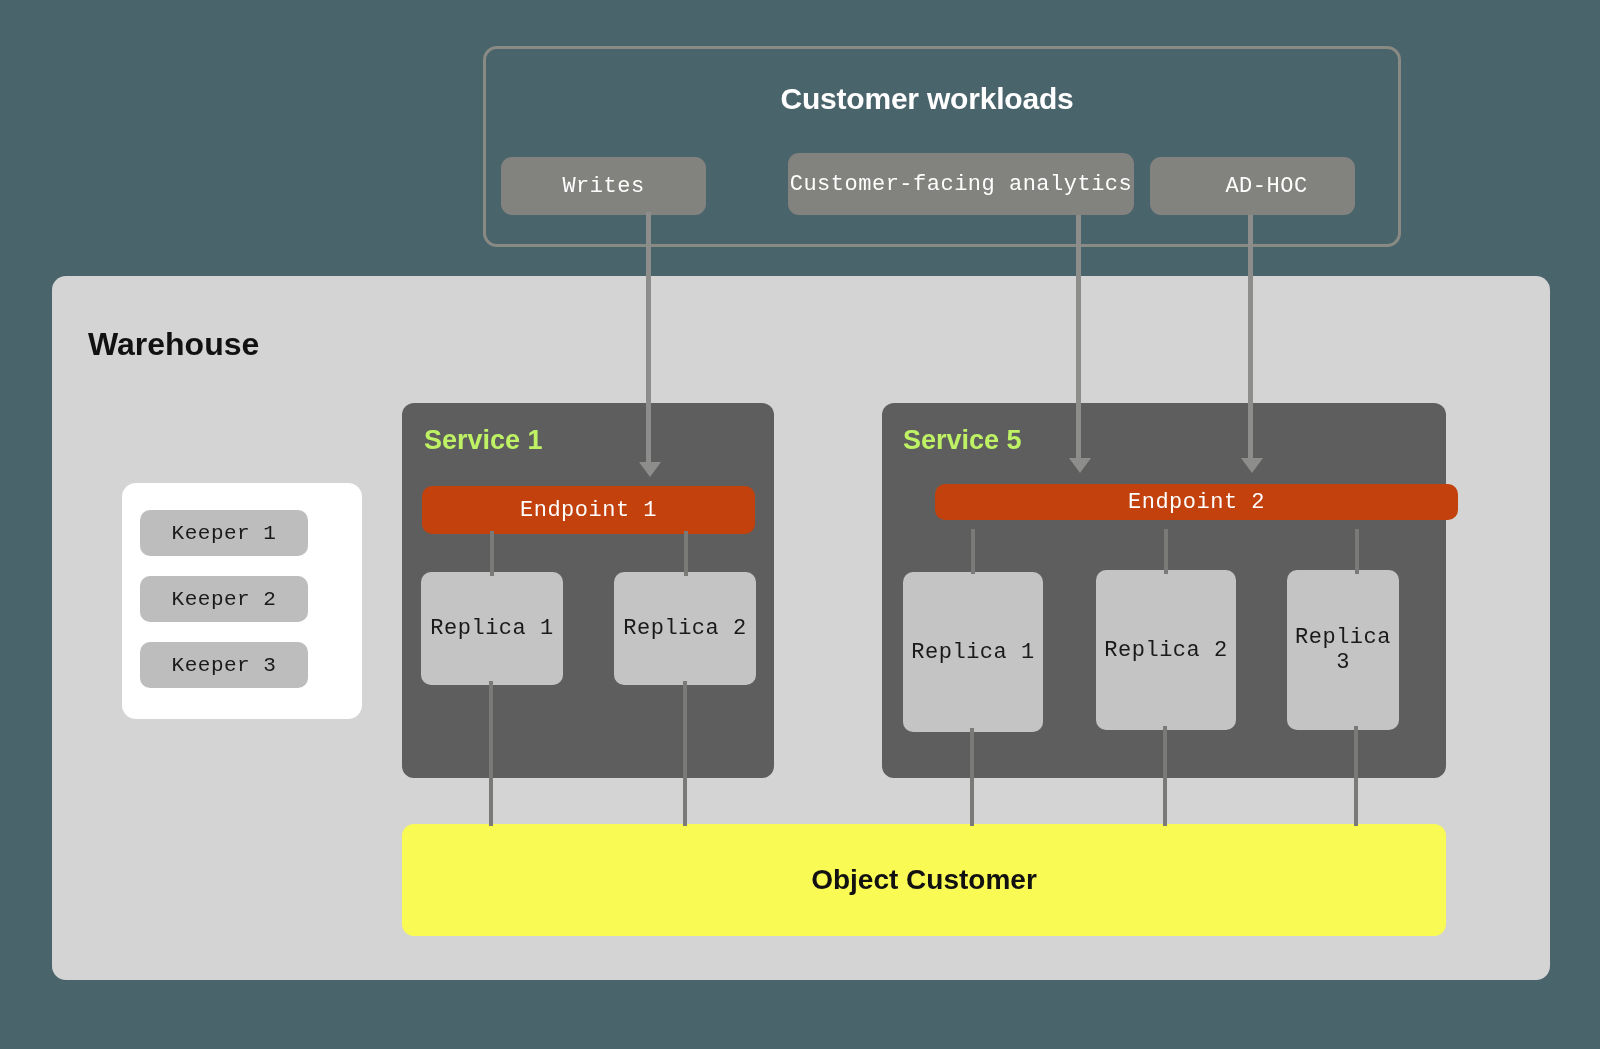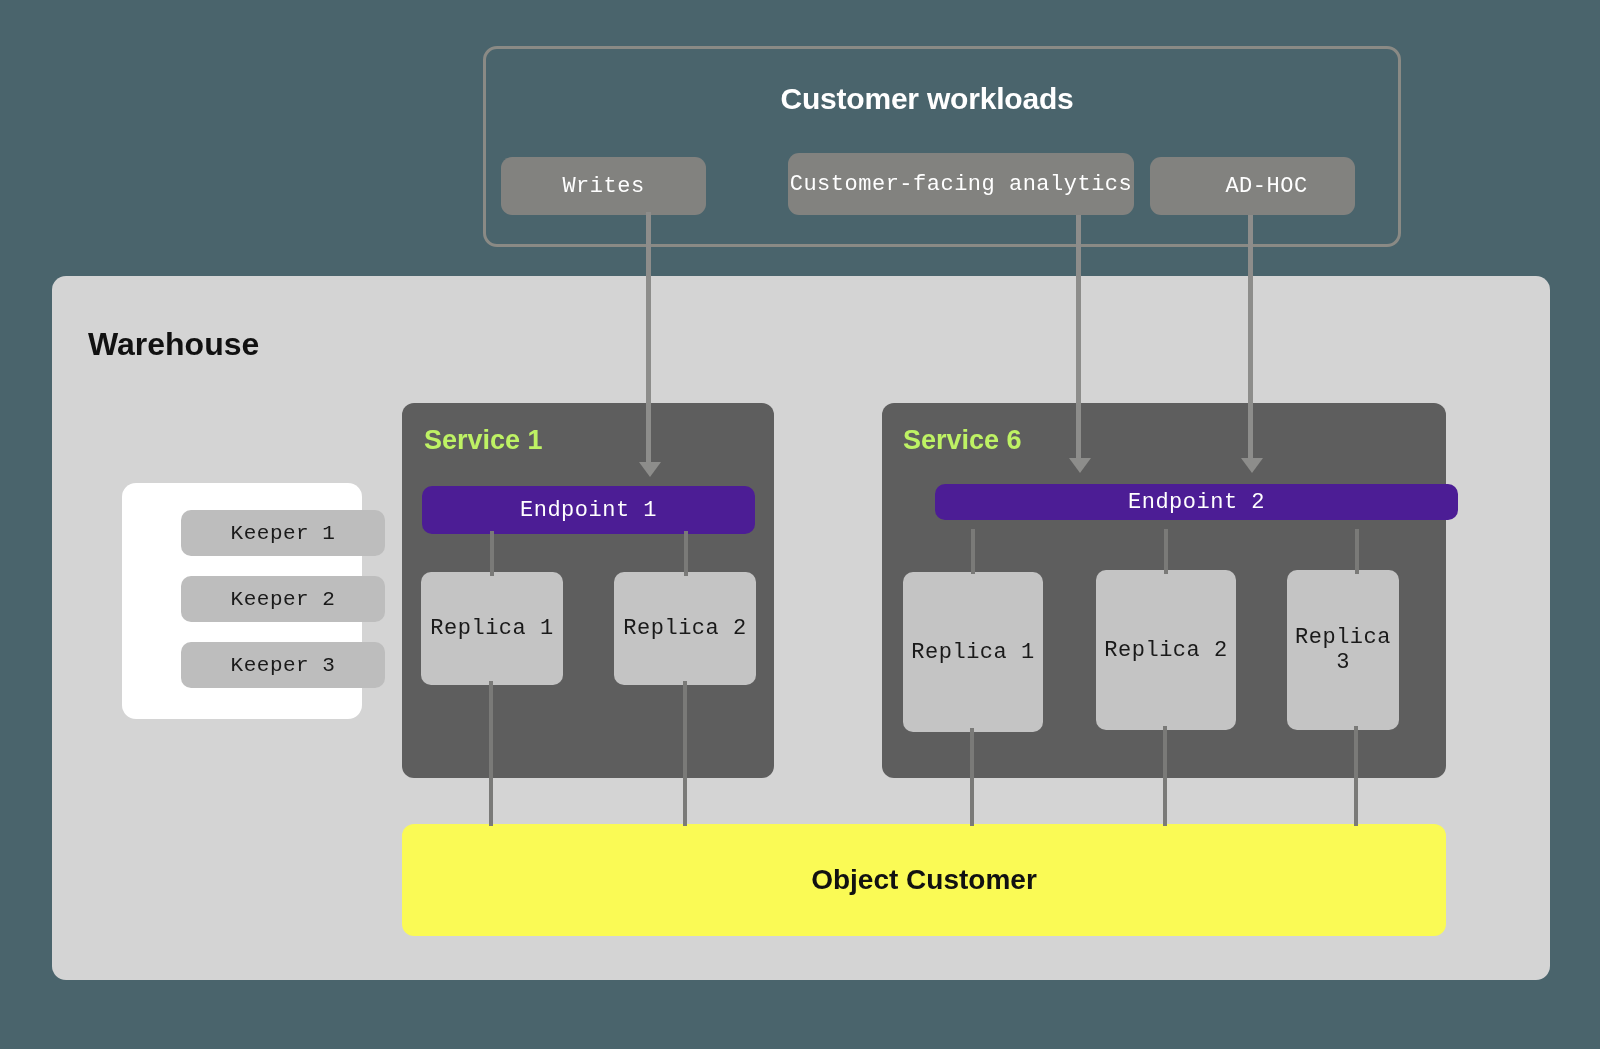"Service 6" div.box { text: 6 -> 5 }
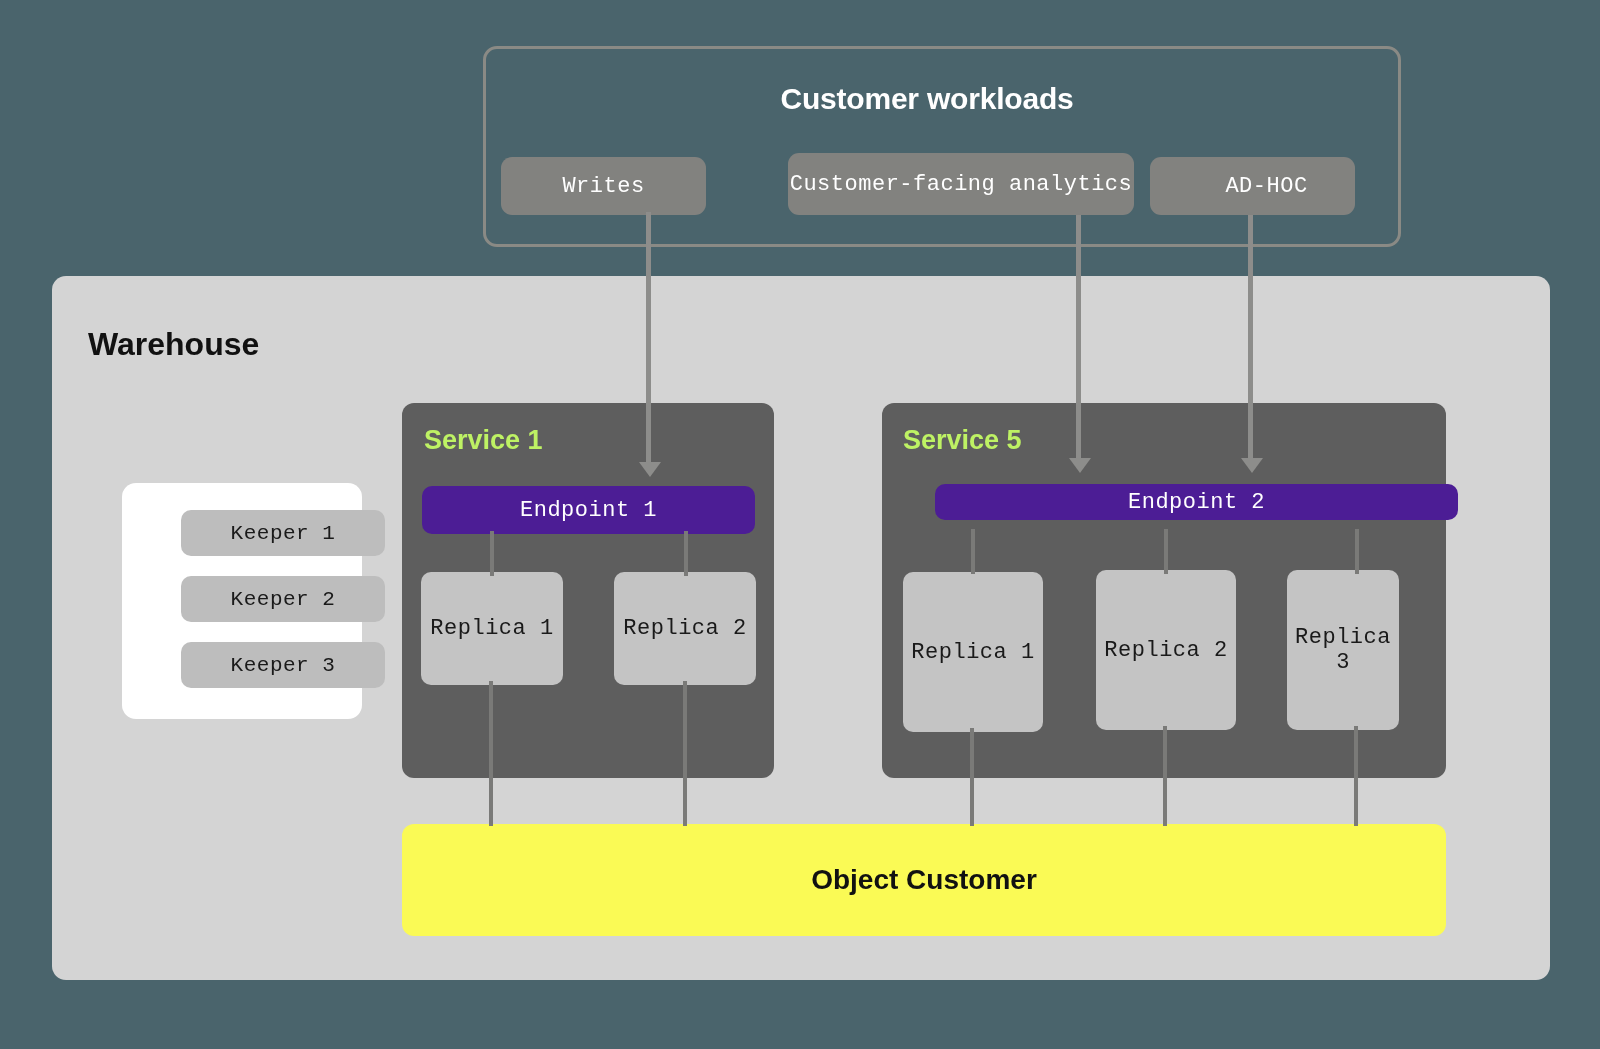"Endpoint 1" .endpoint { background: #4c1d95 -> #c2410c }
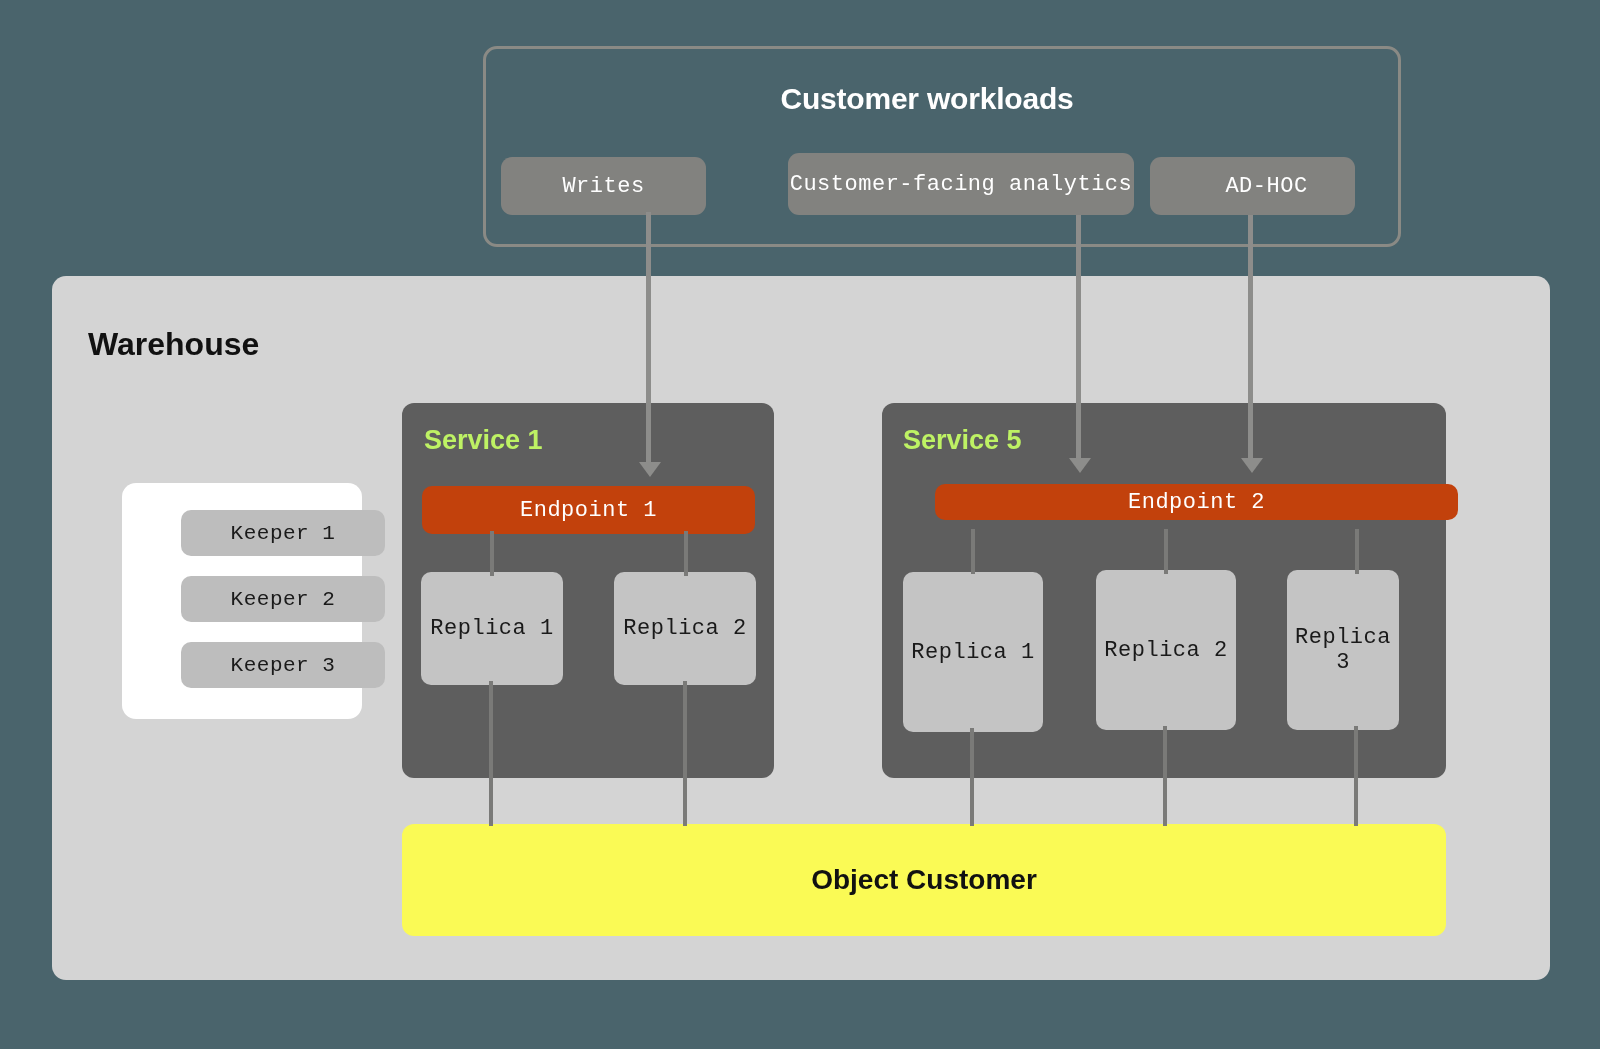"Keeper 1" .keeper-chip { margin-left: 41px -> none; width: 204px -> 168px }
